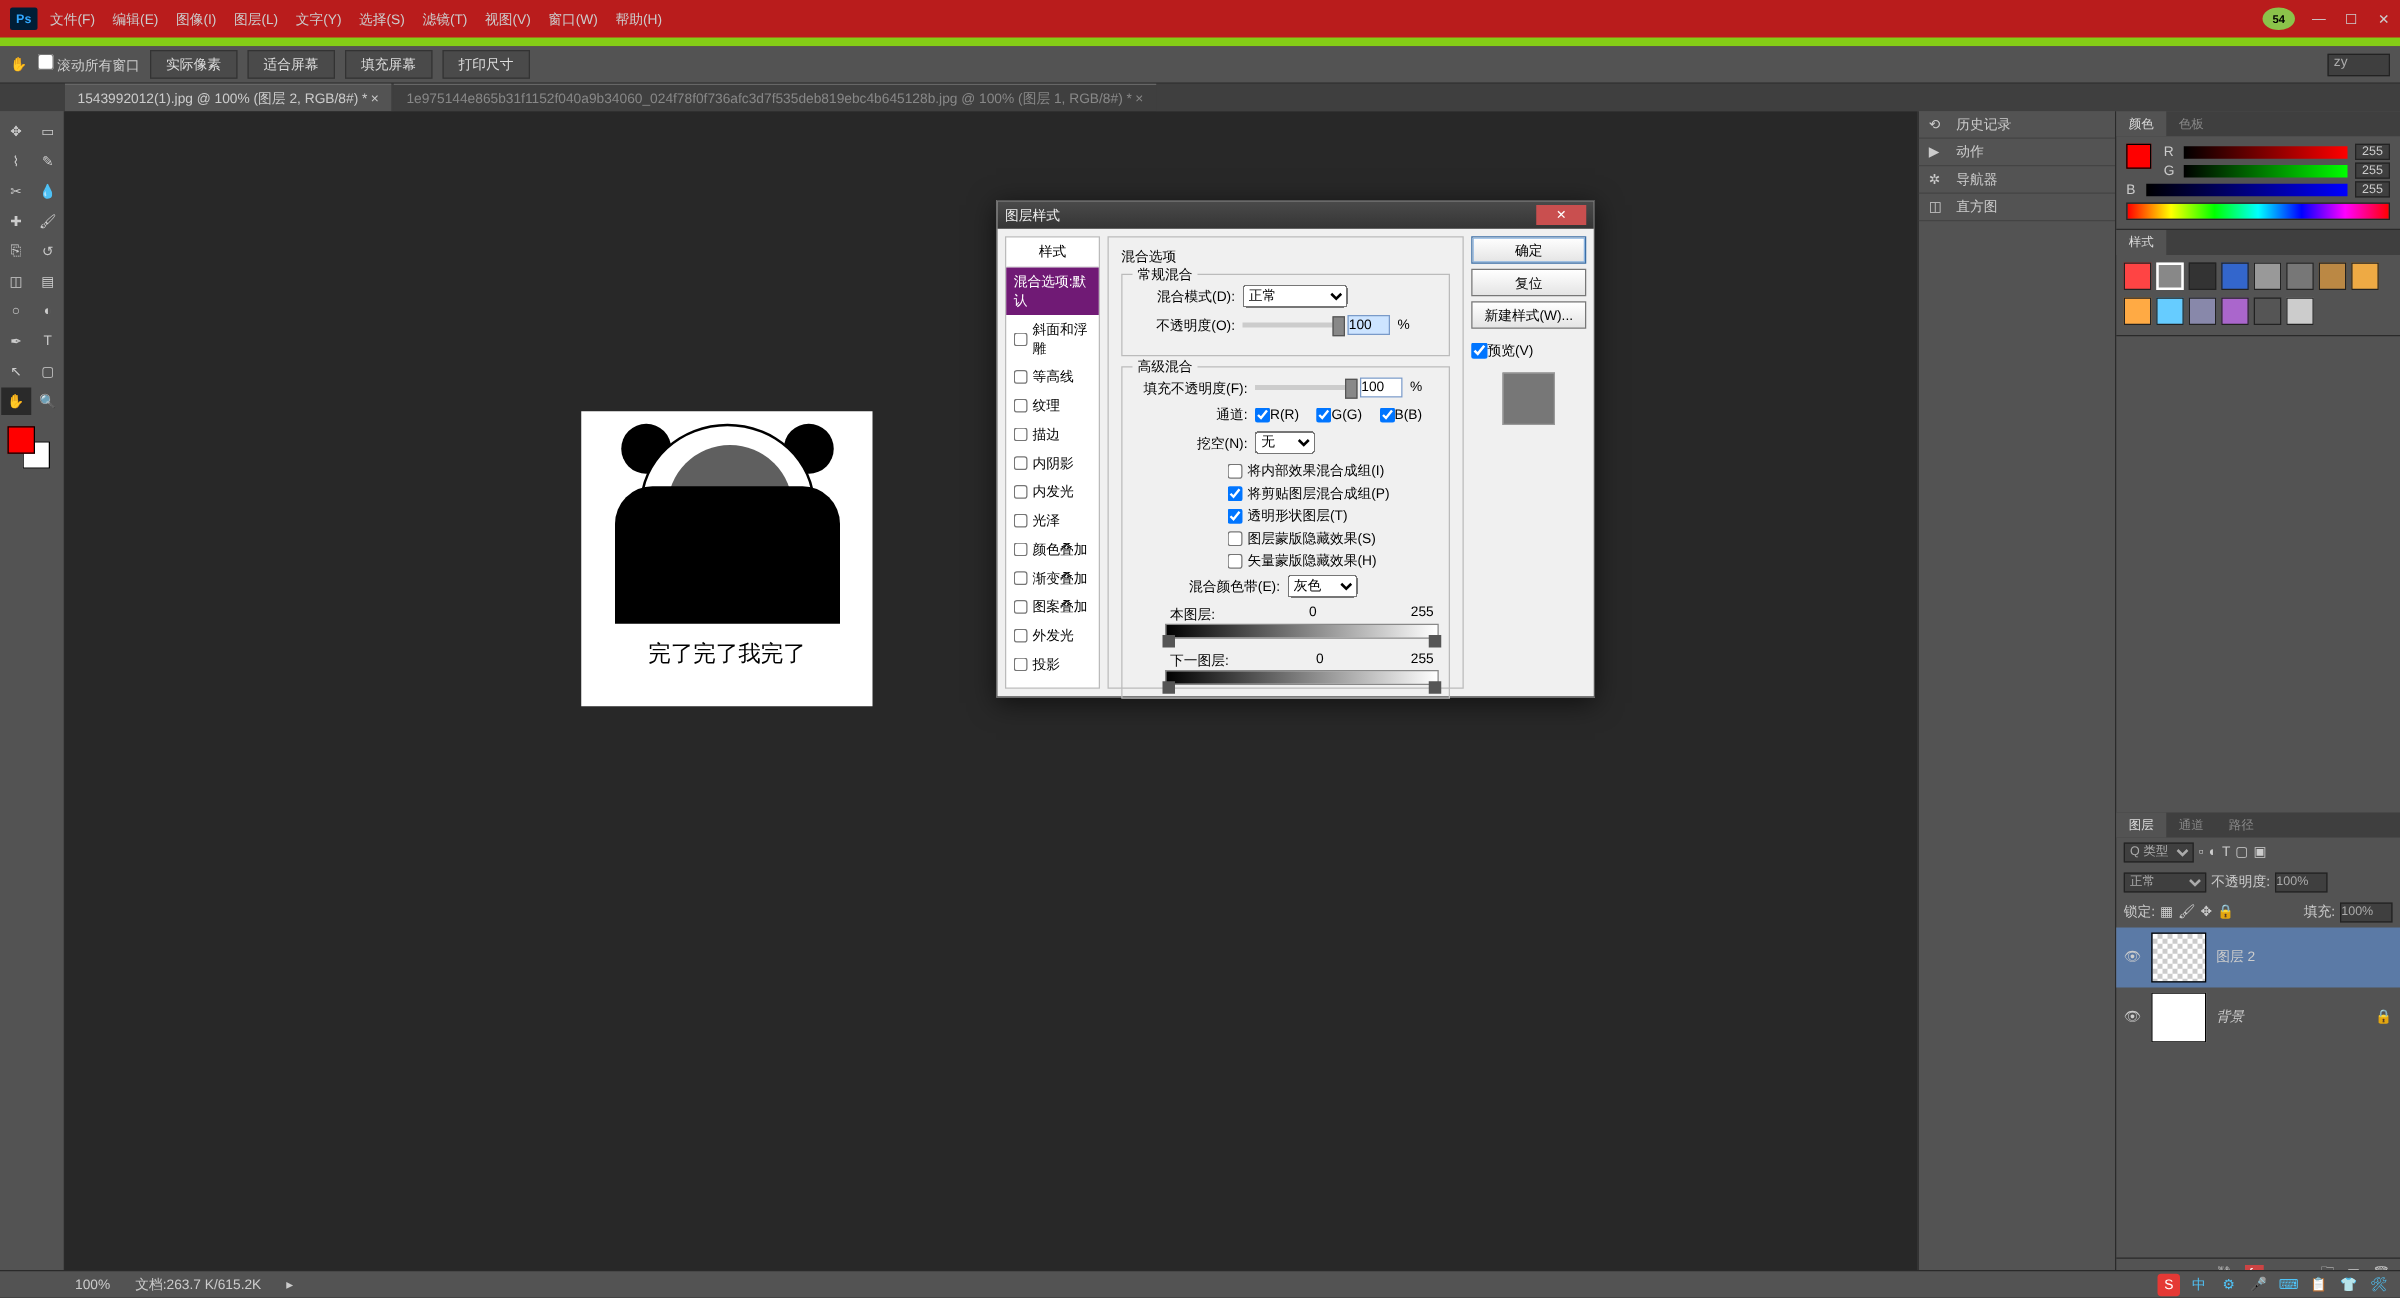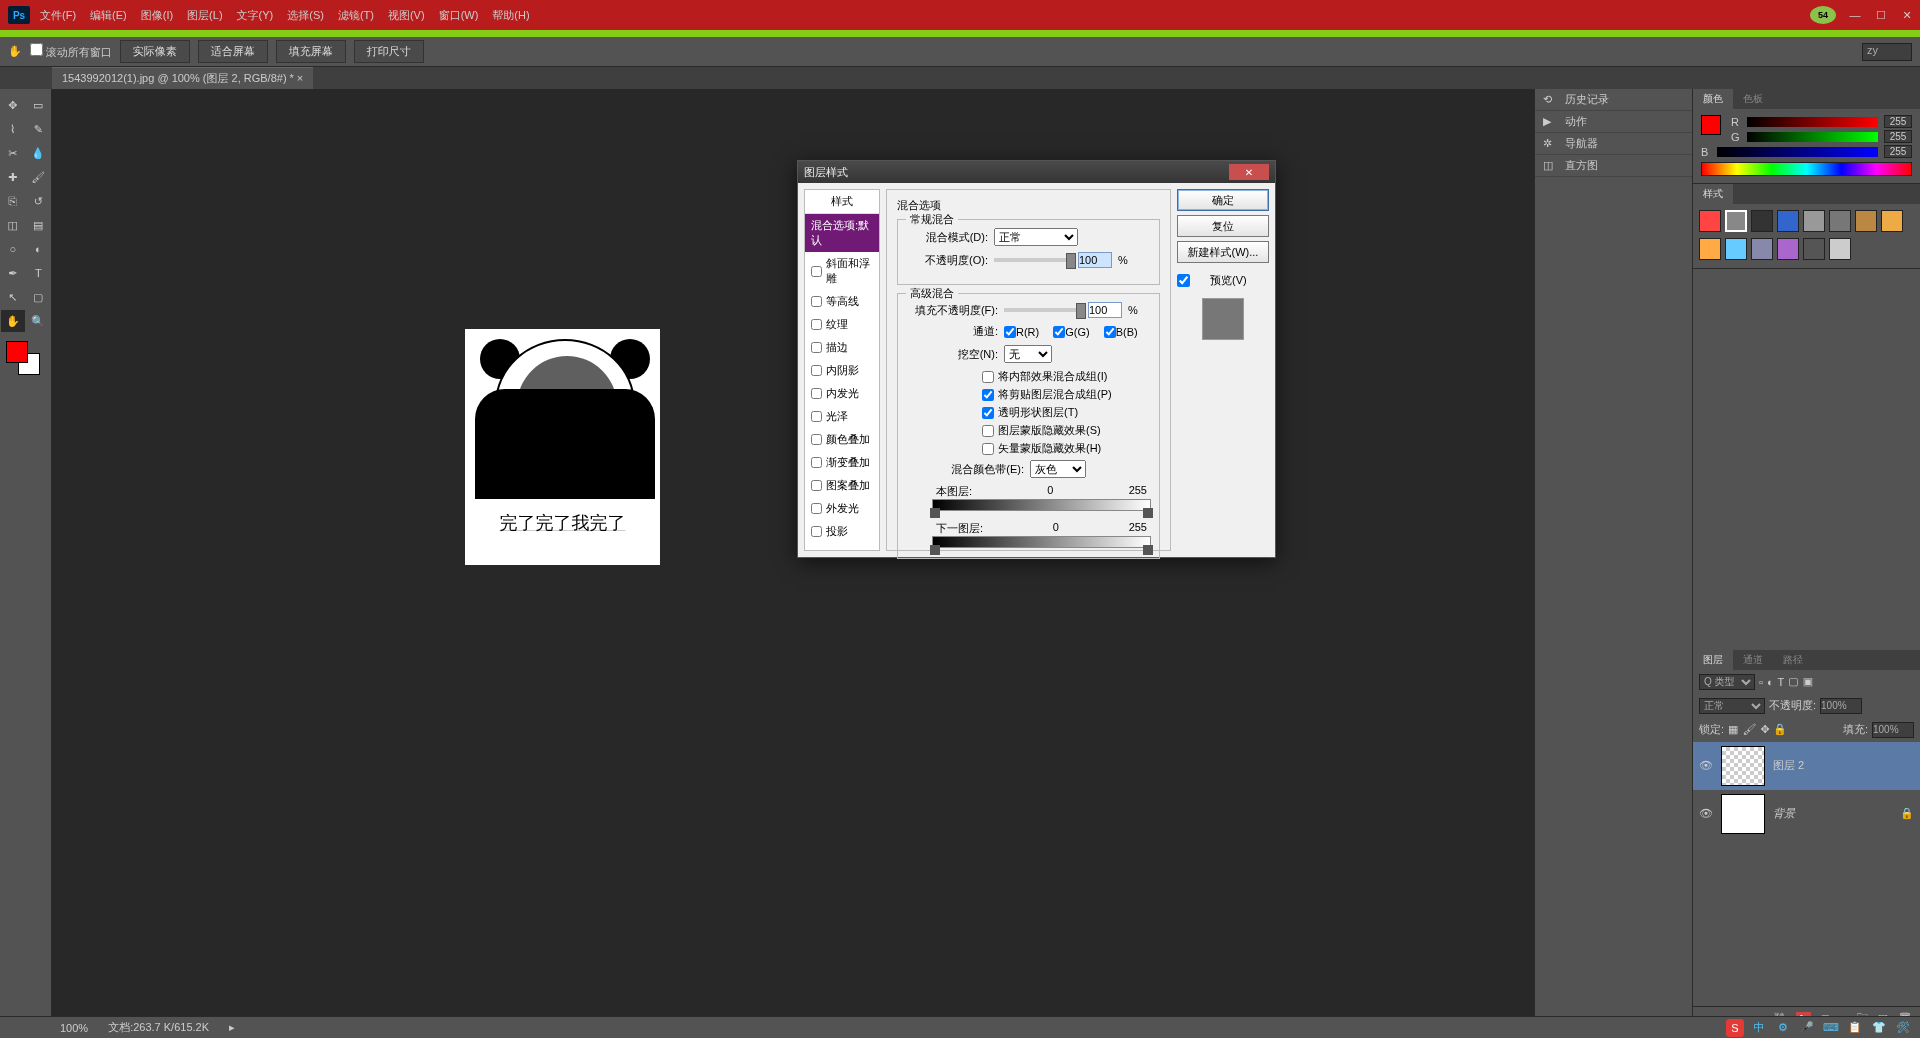"1e975144e865b31f1152f040a9b34060_024f78f" div.doc-tab { html: none -> <div><span>1e975144e865b31f1152f040a9b34060_024f78f0f736afc3d7f535deb819ebc4b645128b.jpg @ 100% (图层 1, RGB/8#) *</span> <span>×</span></div> }
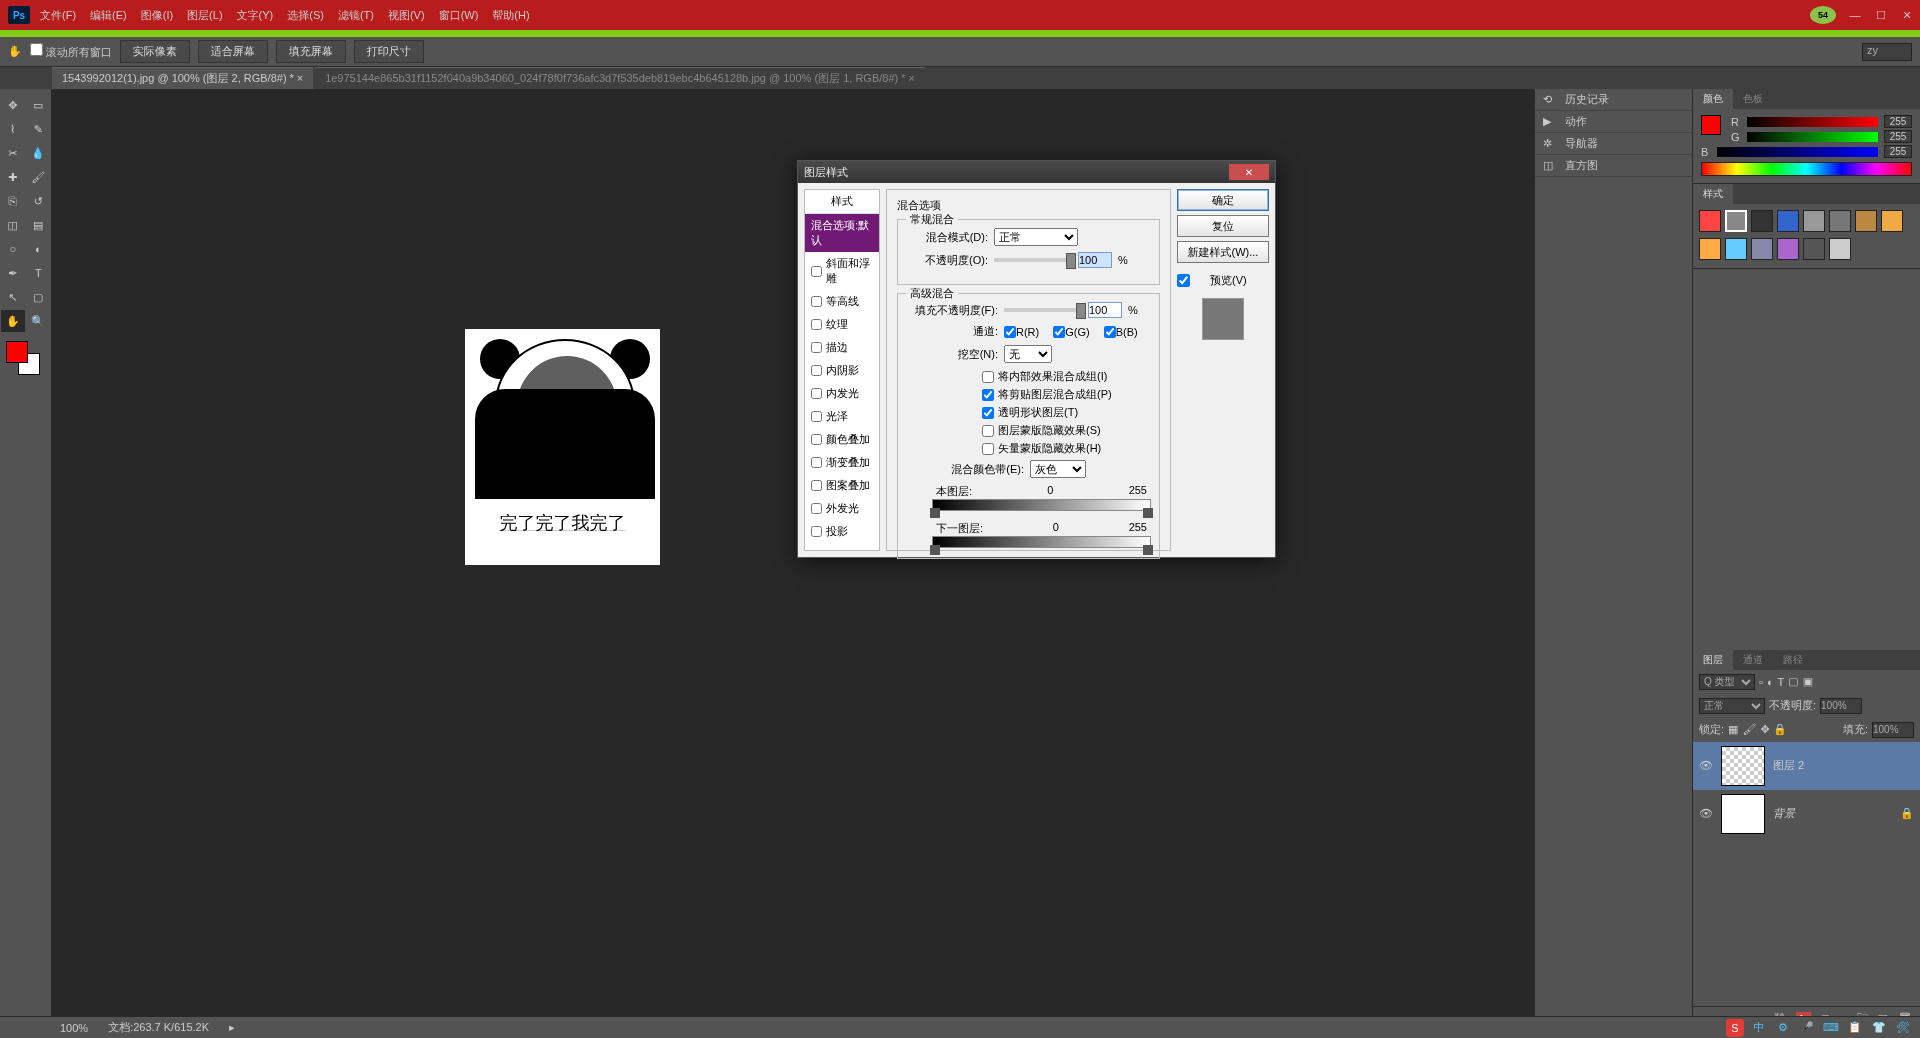"预览(V)" .dlg-preview-chk { gap: 20px -> 0 }
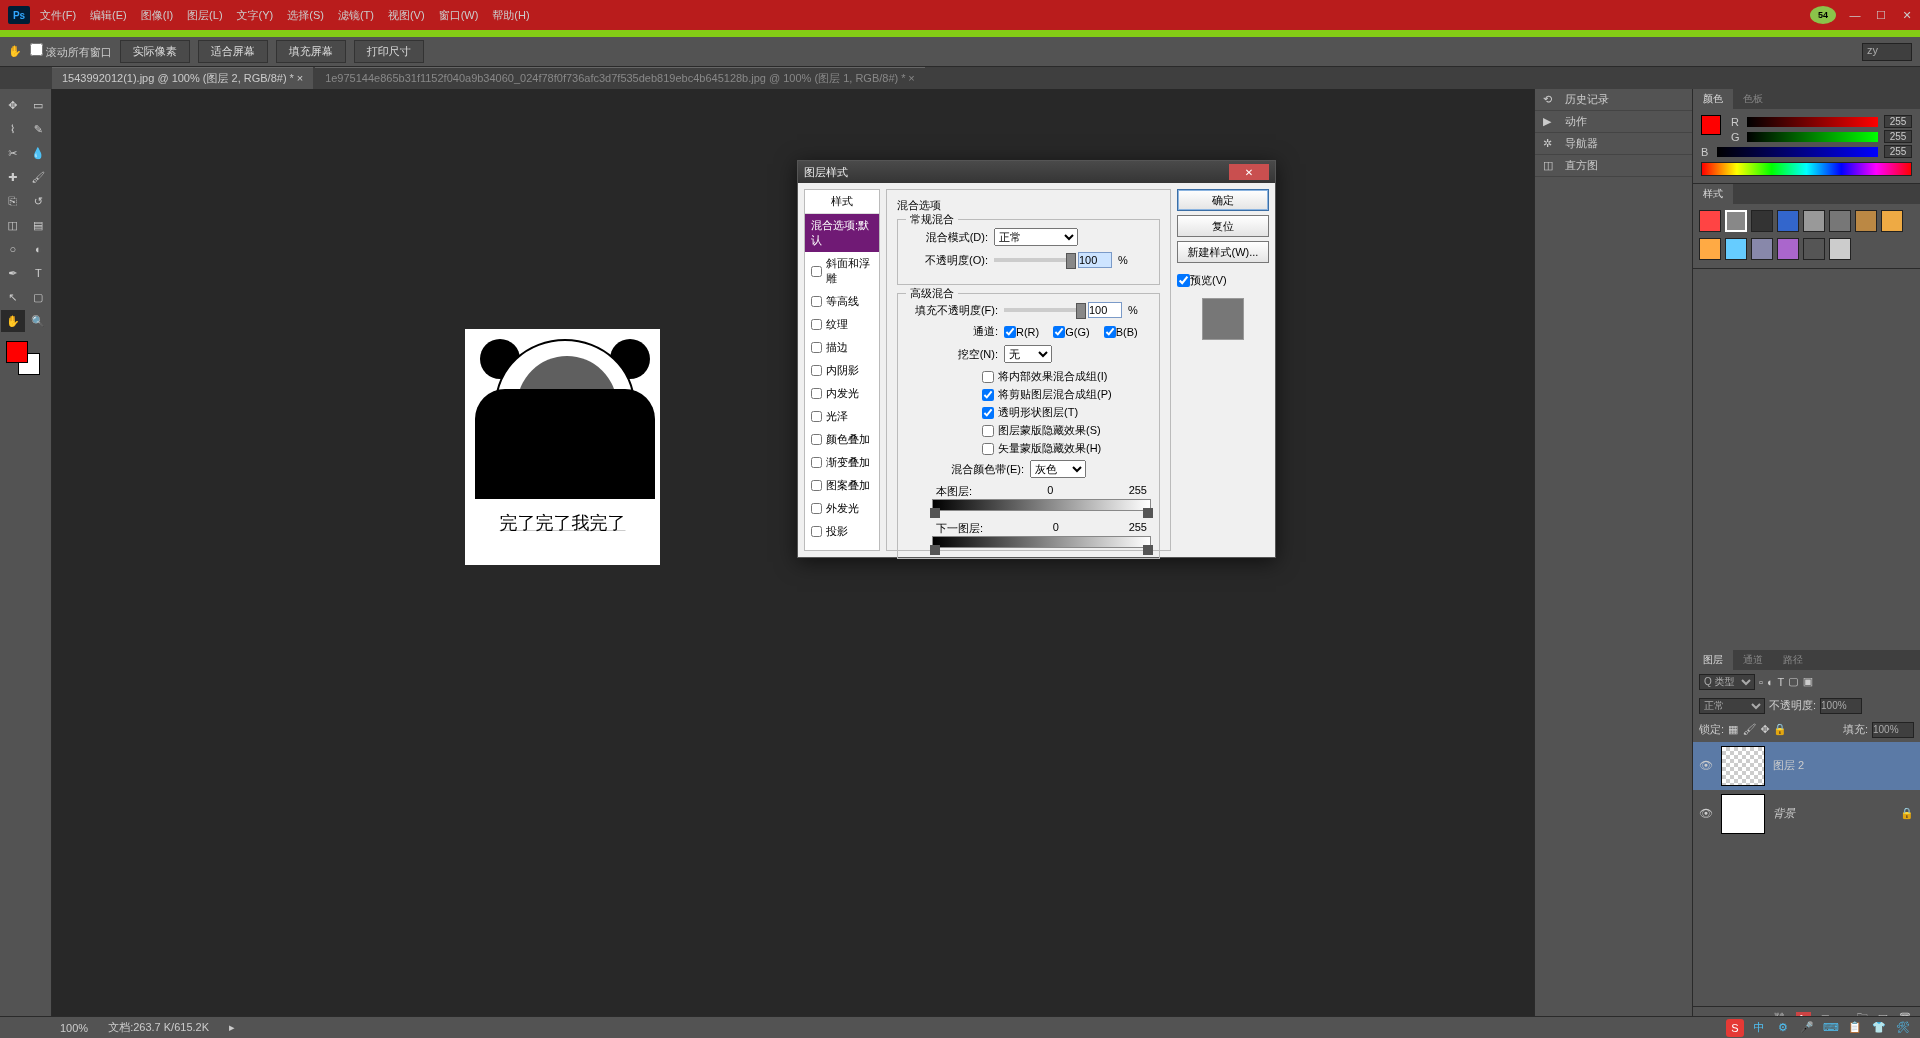"完了完了我完了" .canvas-img { text-decoration: underline -> none; width: 195px -> 233px }
